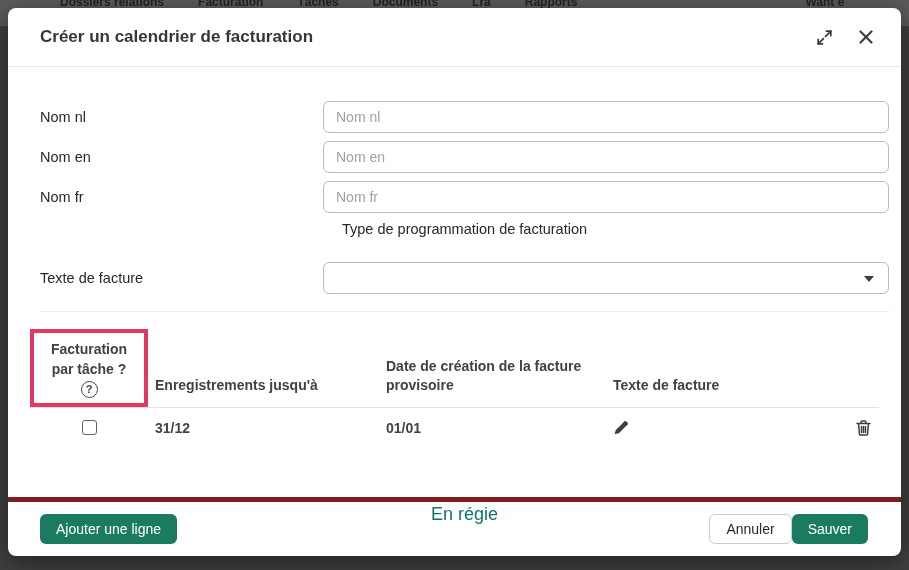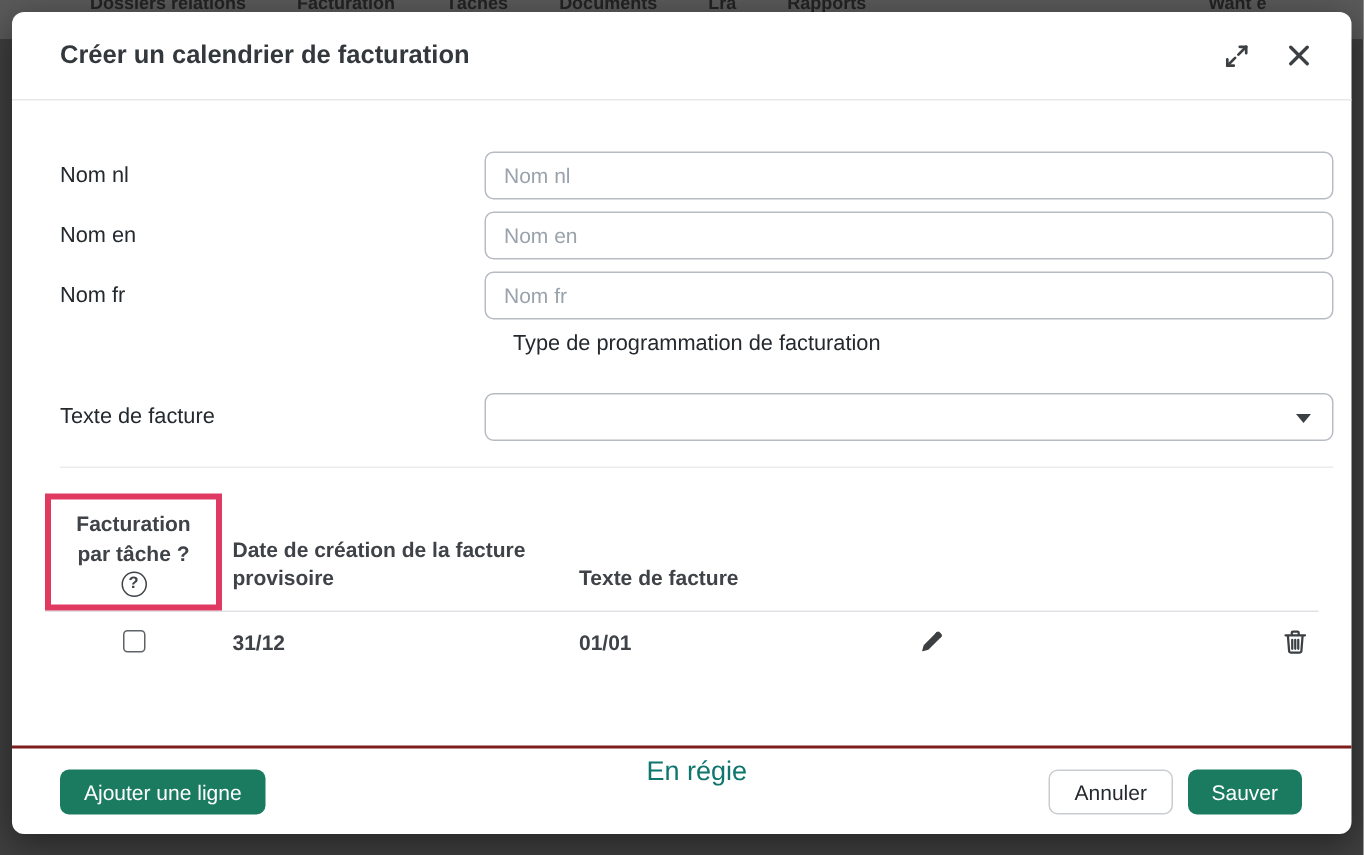"Enregistrements jusqu'à" div.t-cell { html: none -> <div>Enregistrements jusqu'à</div> }
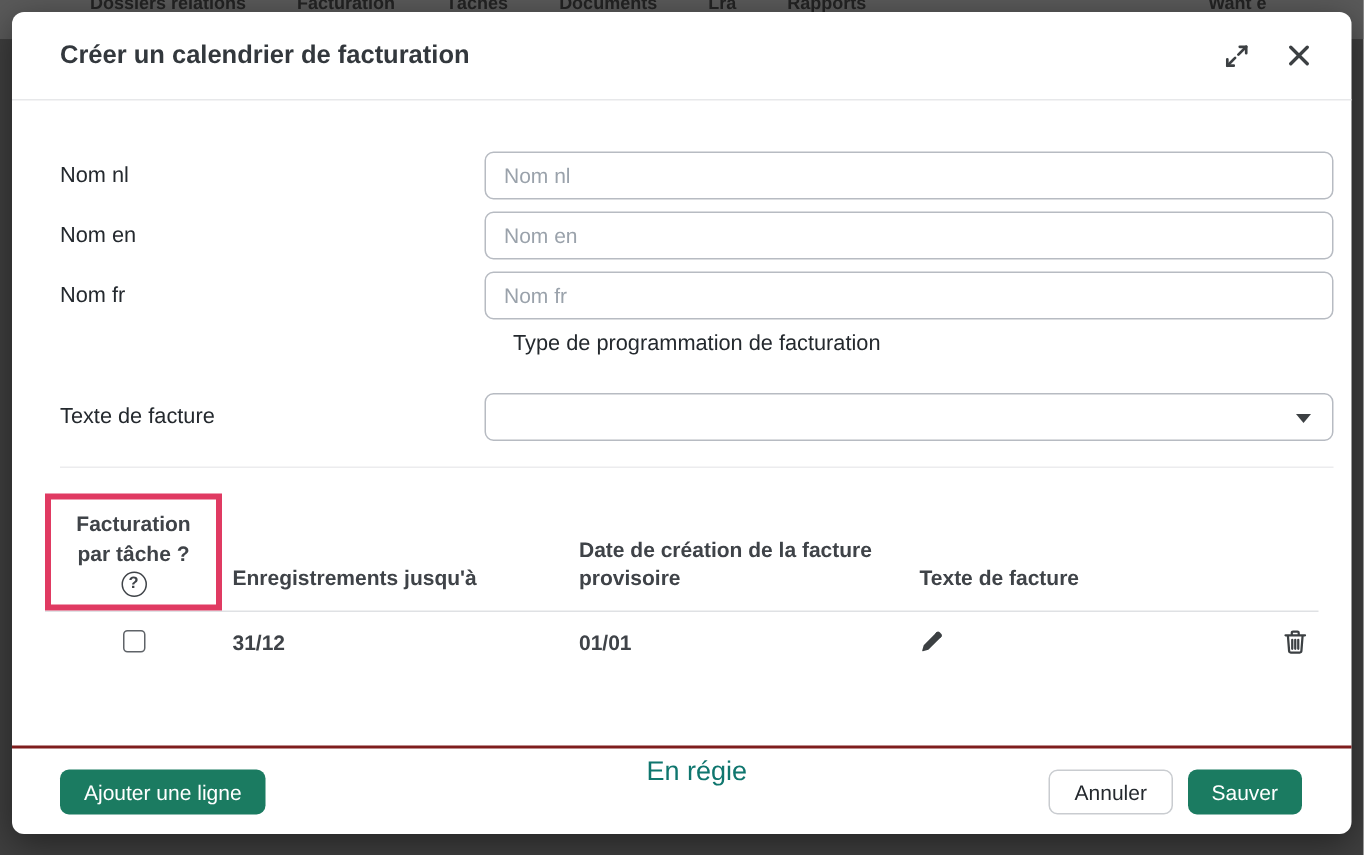"Ajouter une ligne" .modal-footer { border-top: 2px solid #7f1d1d -> 5px solid #7f1d1d }
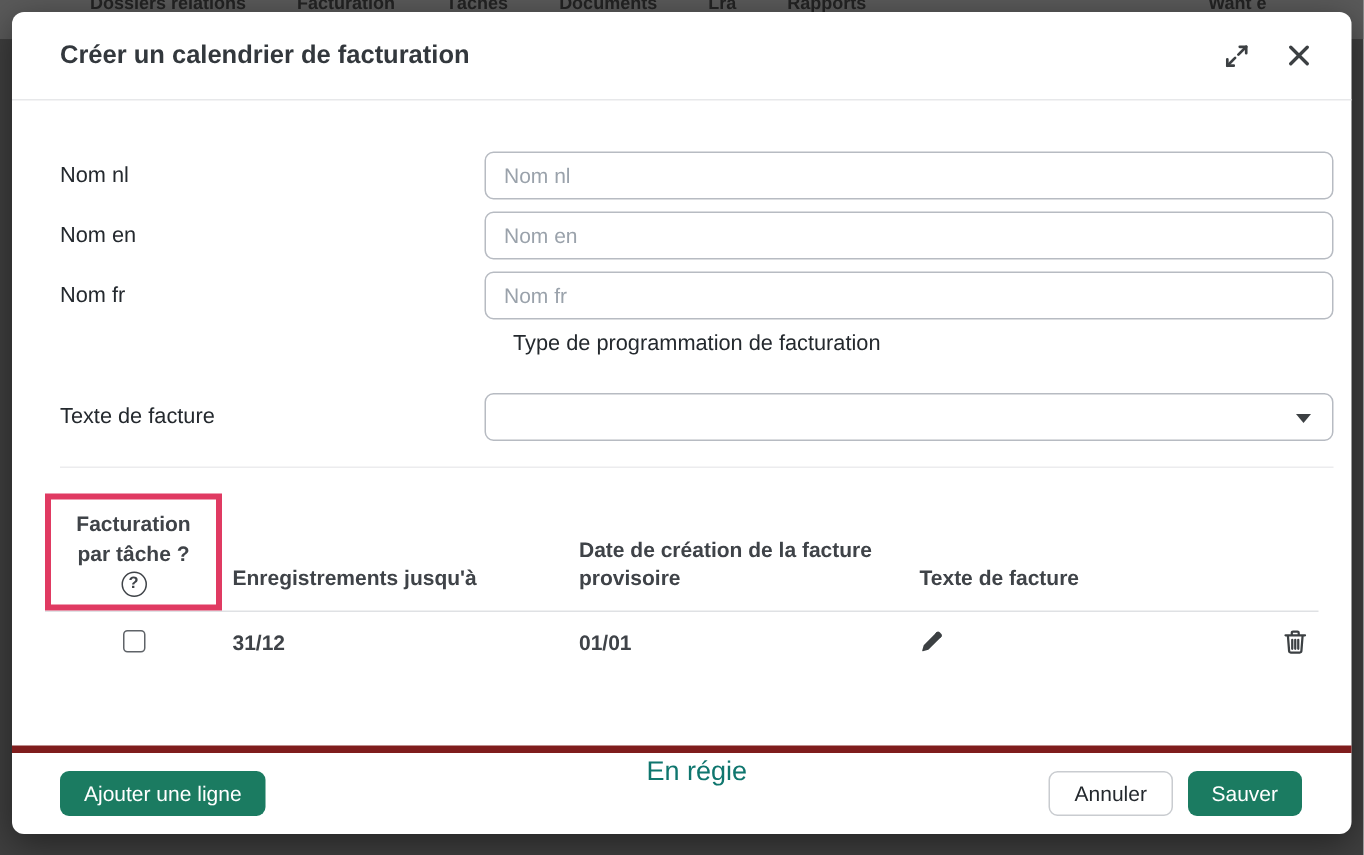"Annuler" .footer-right { gap: 10px -> 0 }
